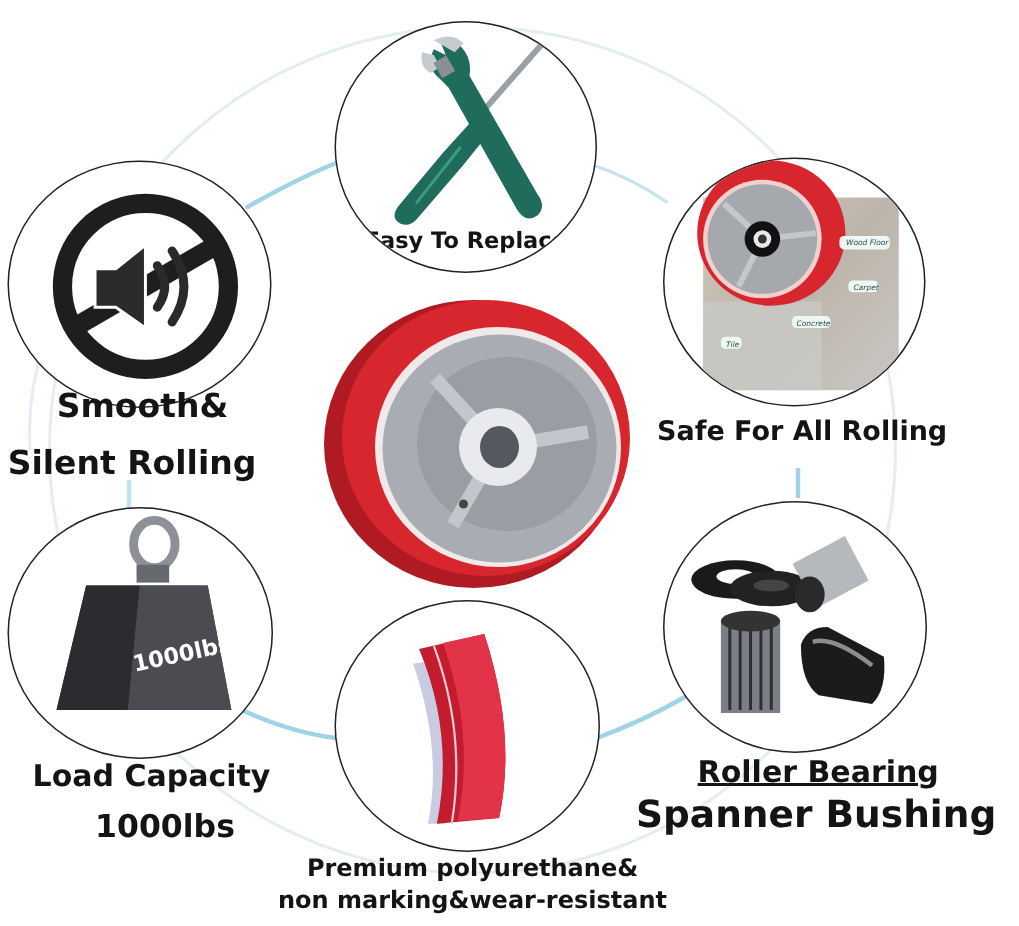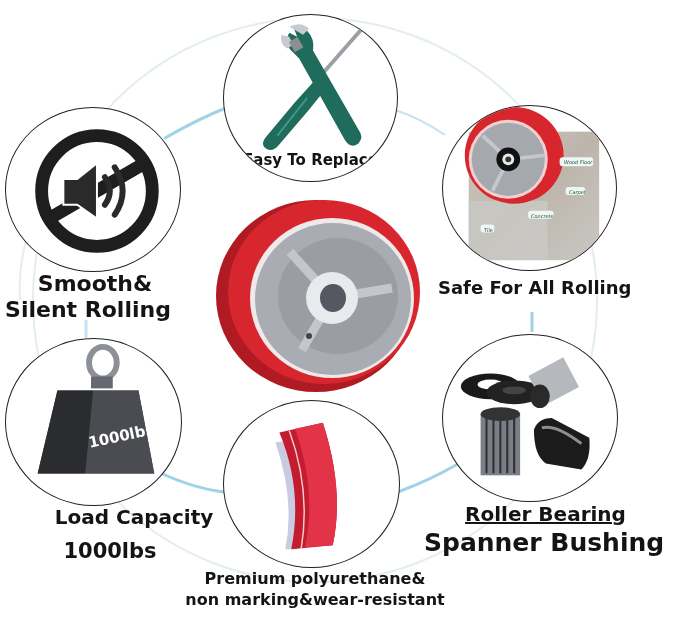"Smooth&" div.label { top: 272px -> 260px }
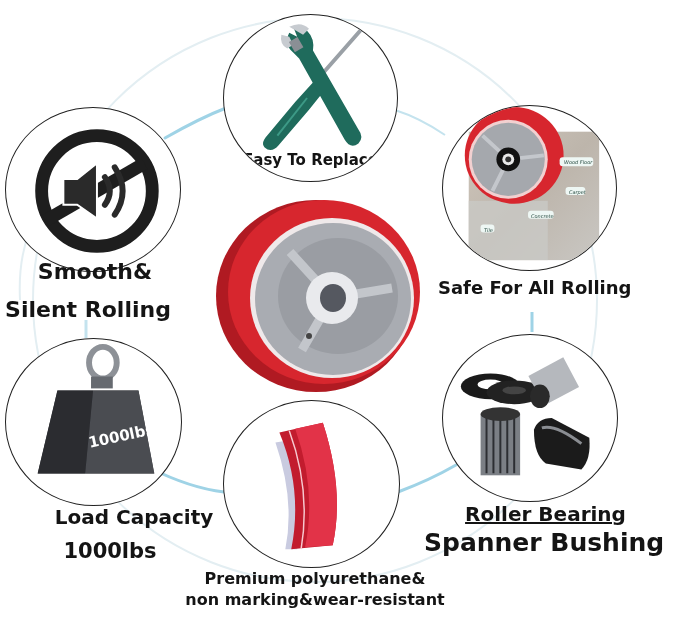"Load Capacity" div.label { padding-left: 33px -> none }
